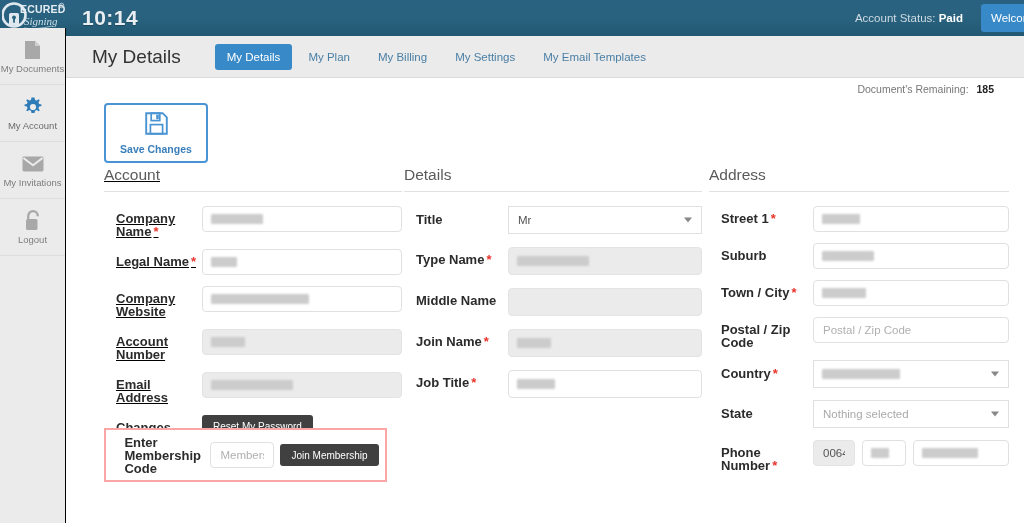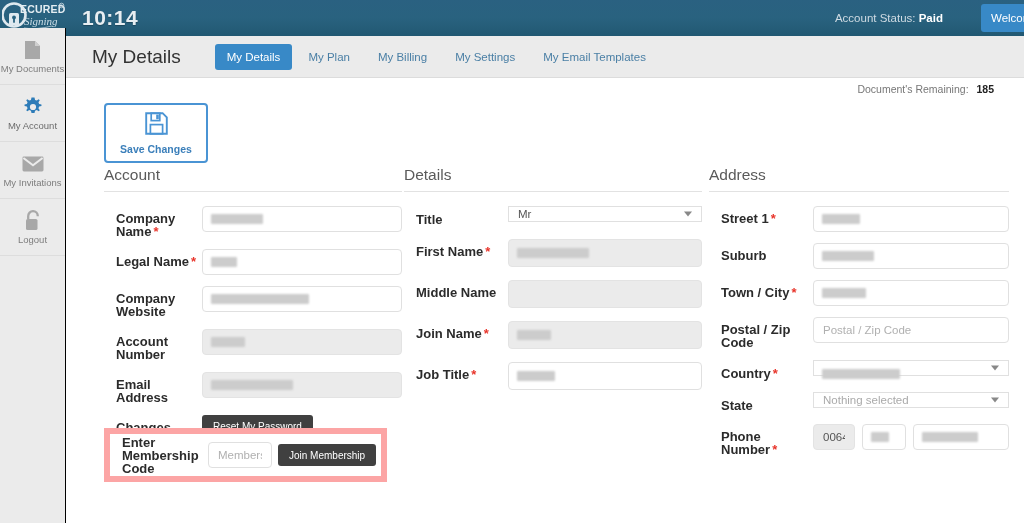"Account Status: Paid" #topbar-right { gap: 20px -> none }
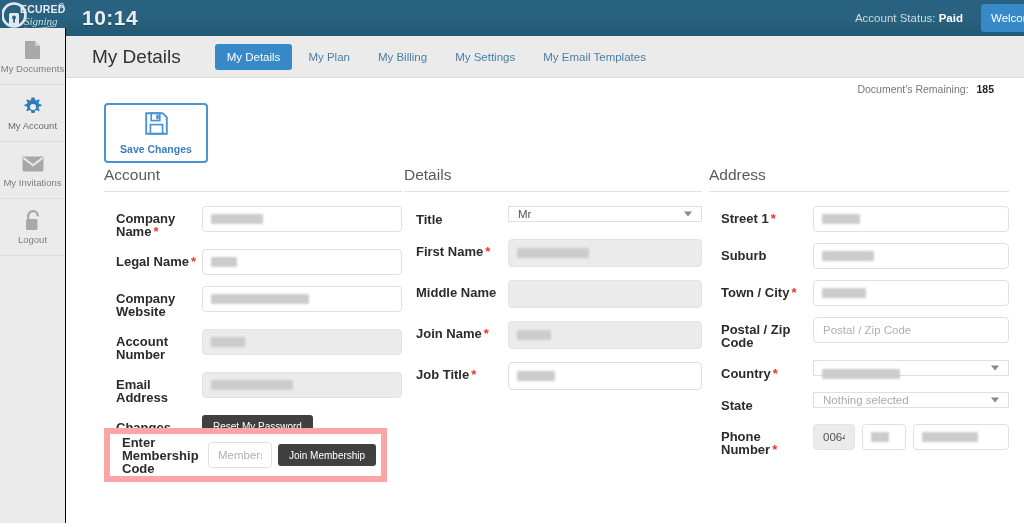"Account" #col-account { text-decoration: none -> underline }
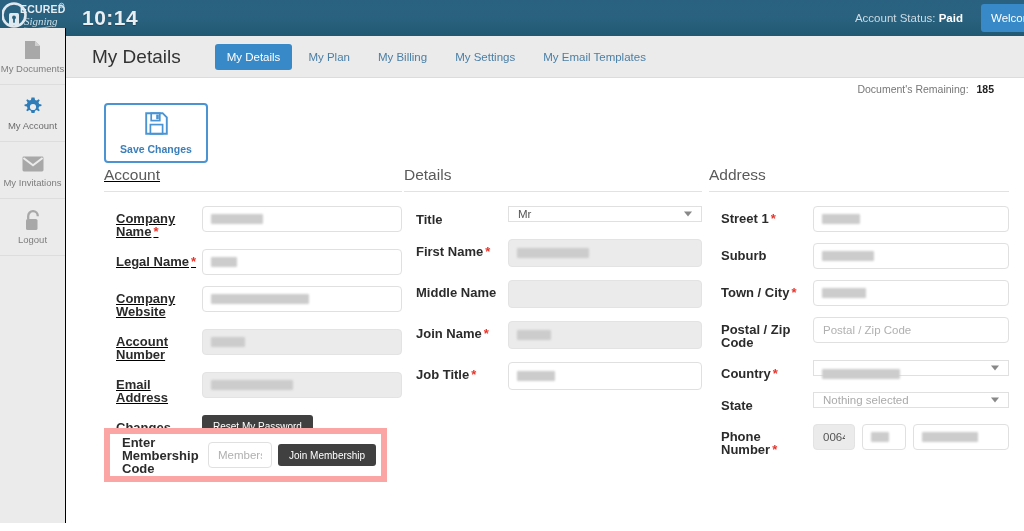"Mr" .sel { height: 16px -> 28px }
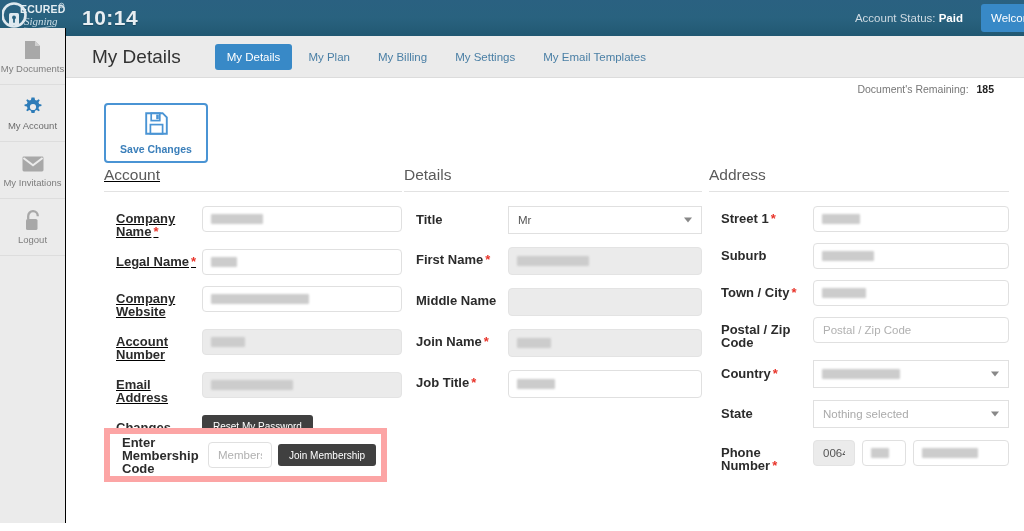"First Name" span { text: First -> Type }
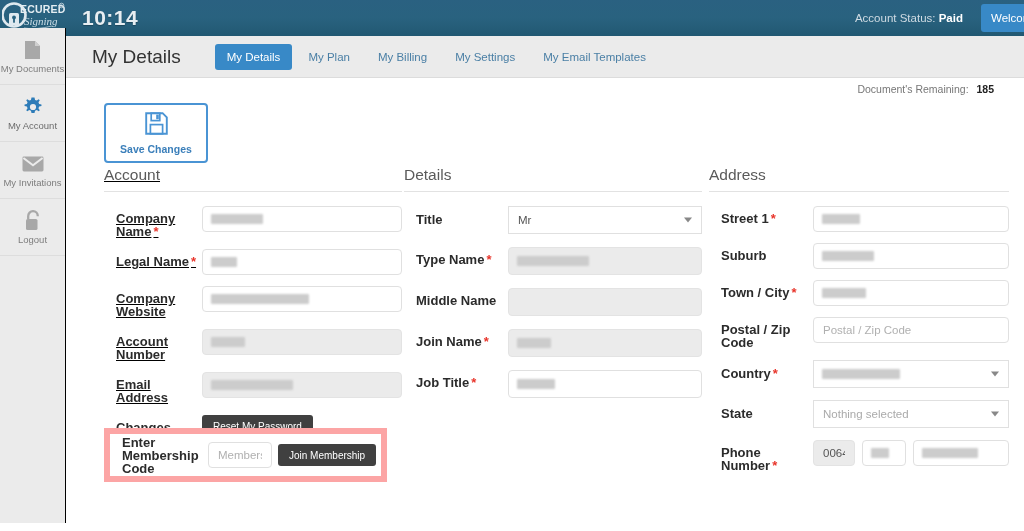"Enter" #membership-box { border: 6px solid #fca5a5 -> 2px solid #fca5a5; justify-content: none -> center }
